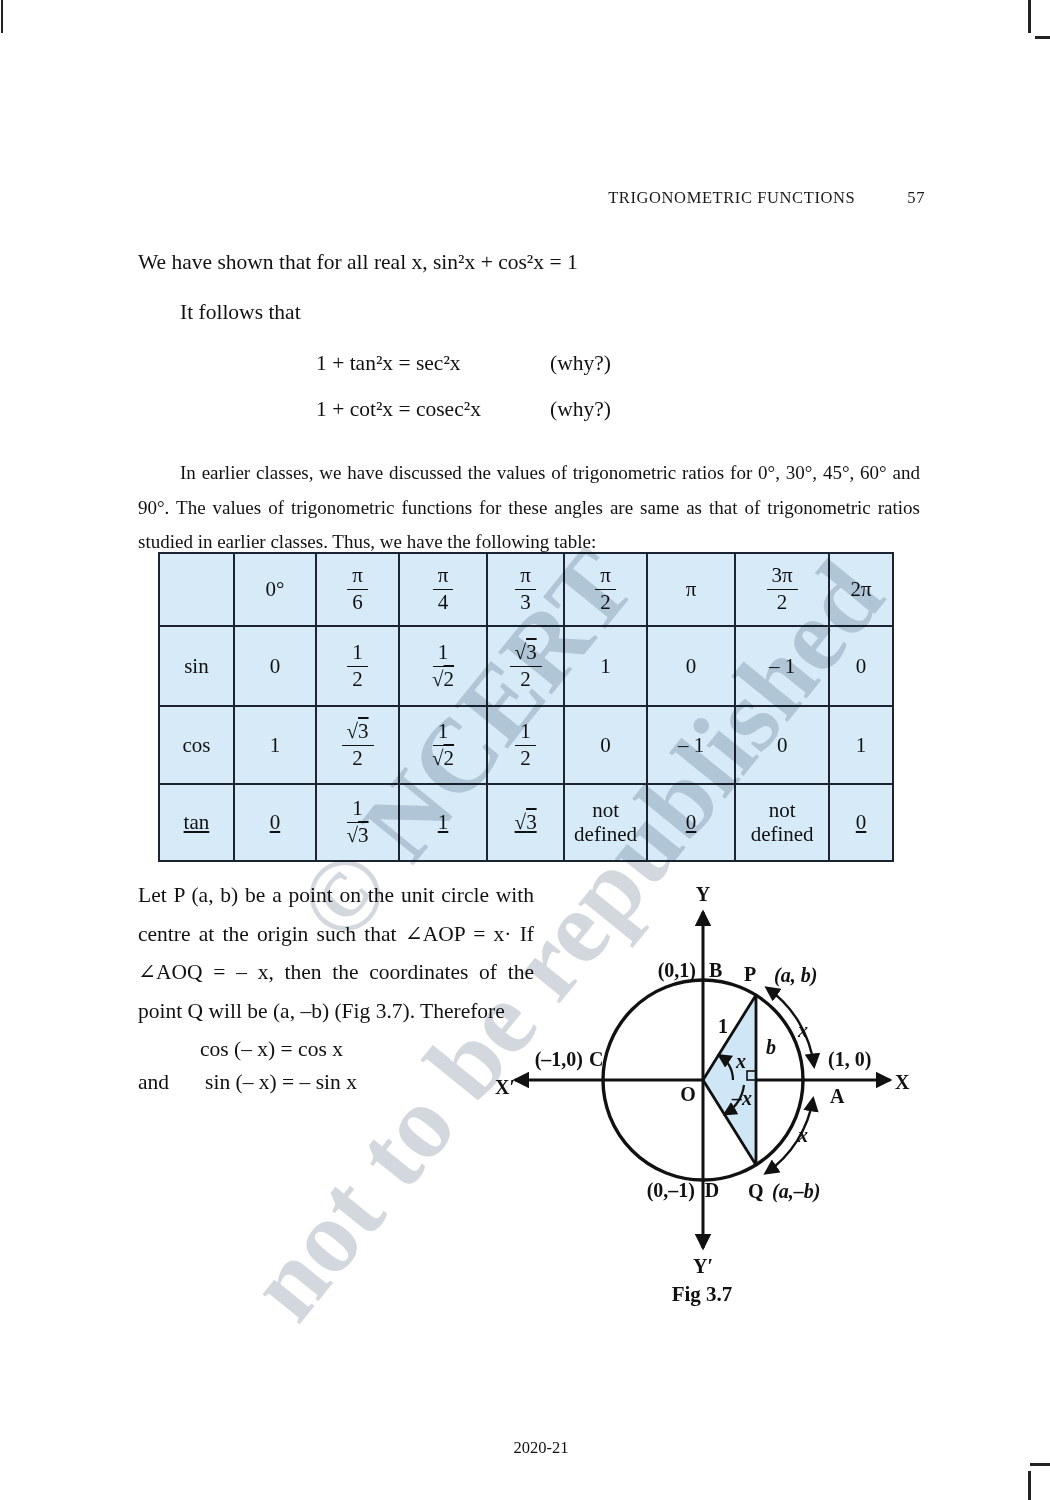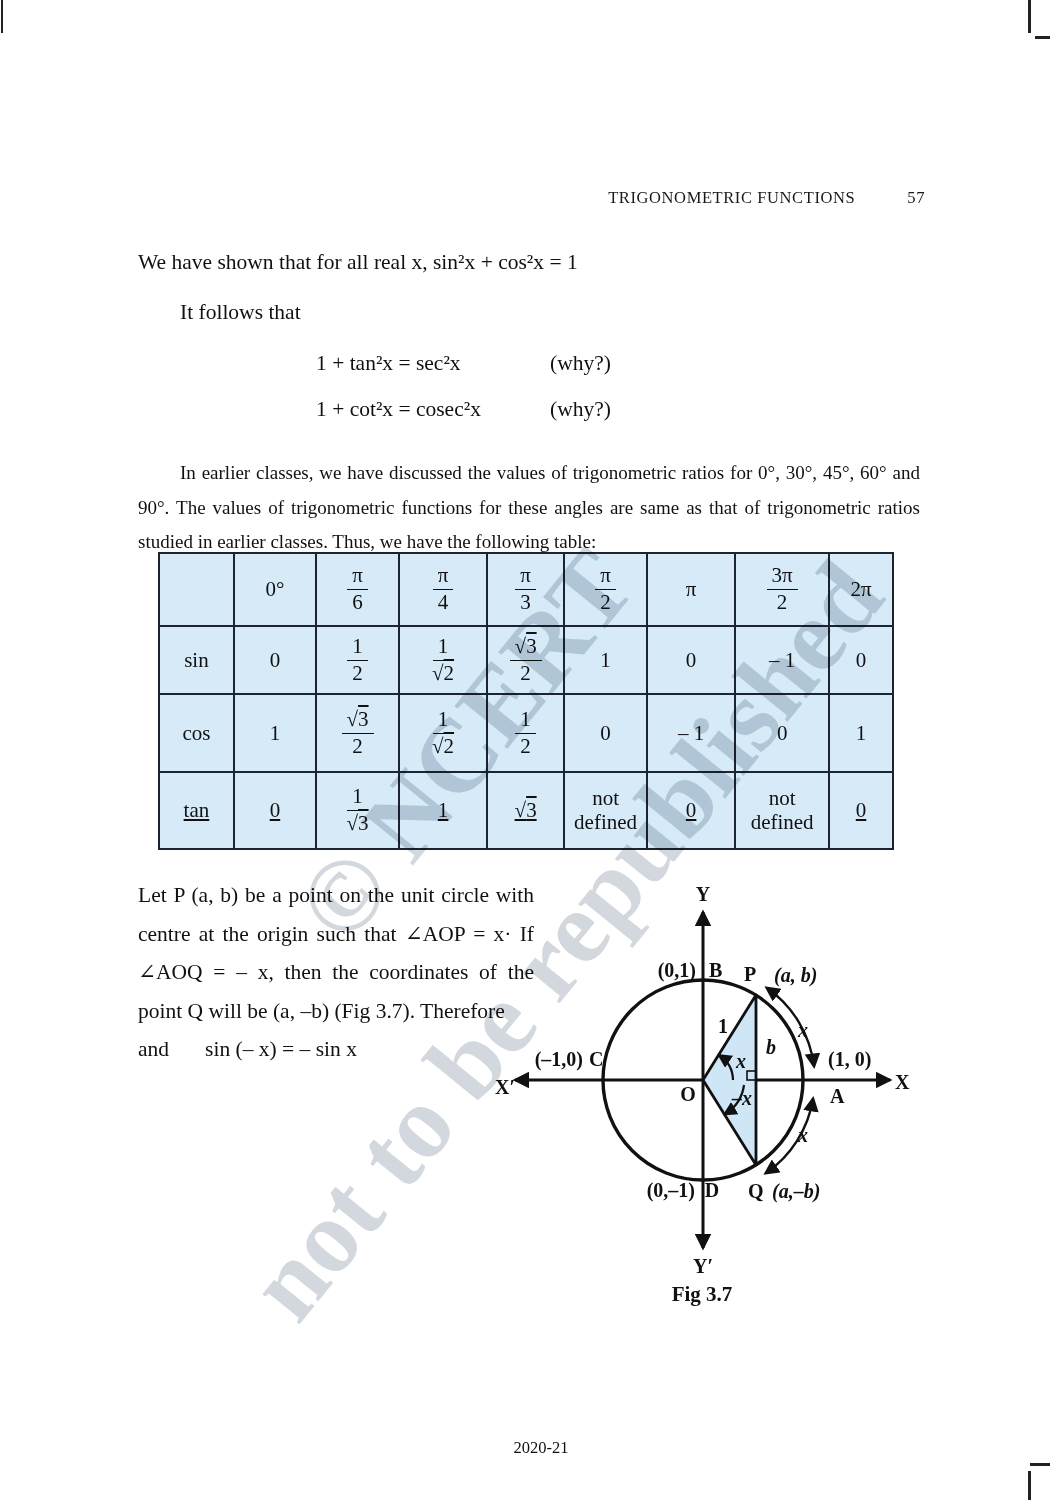"sin" table.trig tr:nth-child(2) { height: 68px -> 80px }
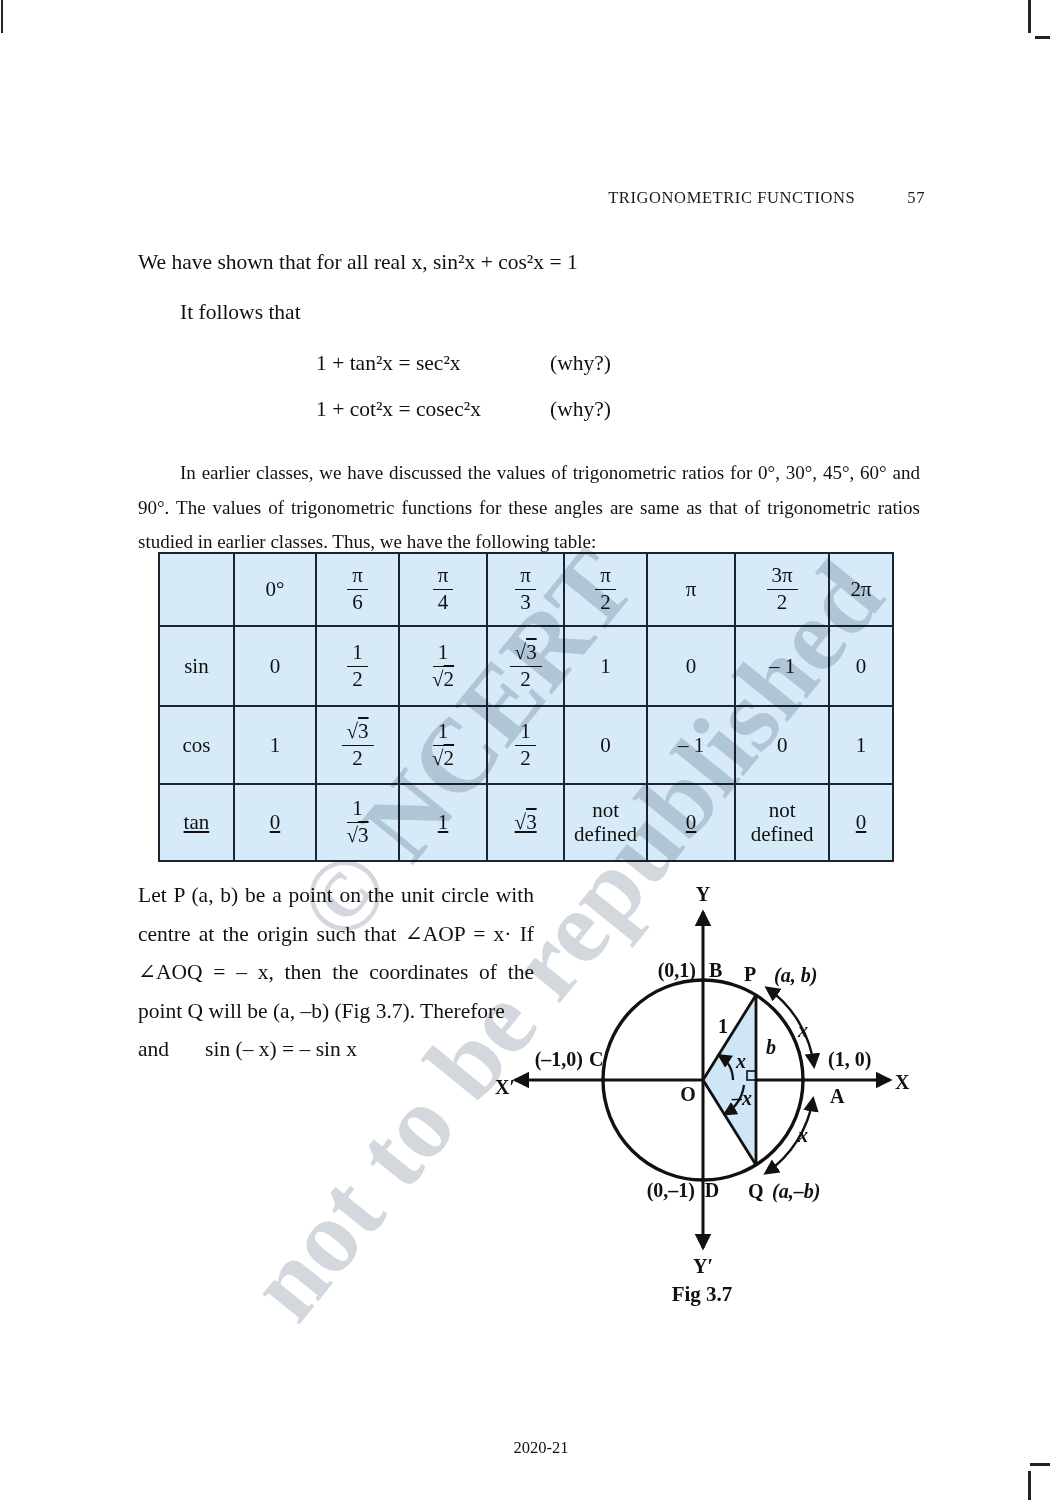"cos (– x) = cos" div { html: none -> <div><span>cos (– x) = cos x</span></div> }
